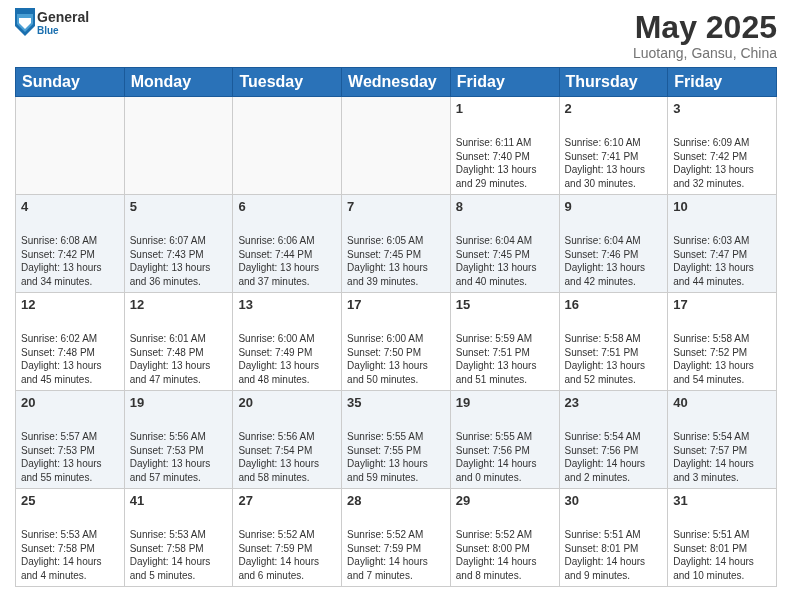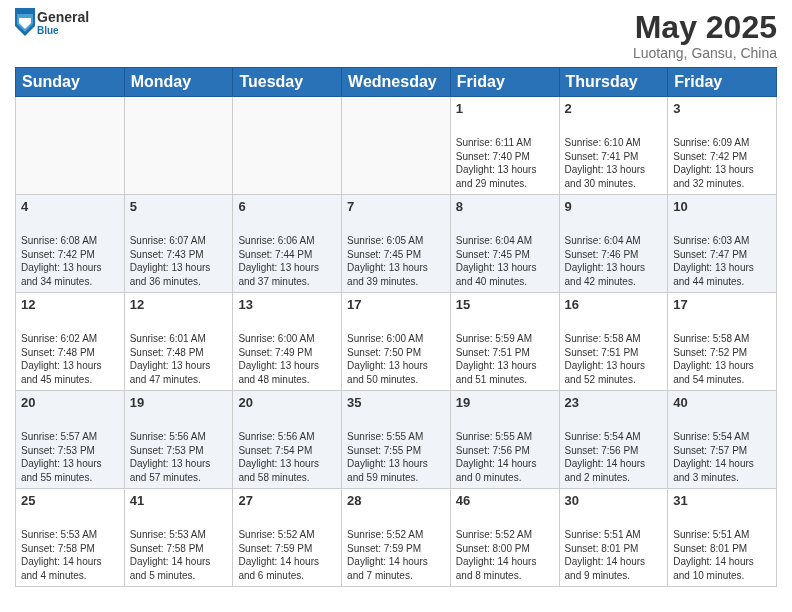"46" span.day-num { text: 46 -> 29 }
